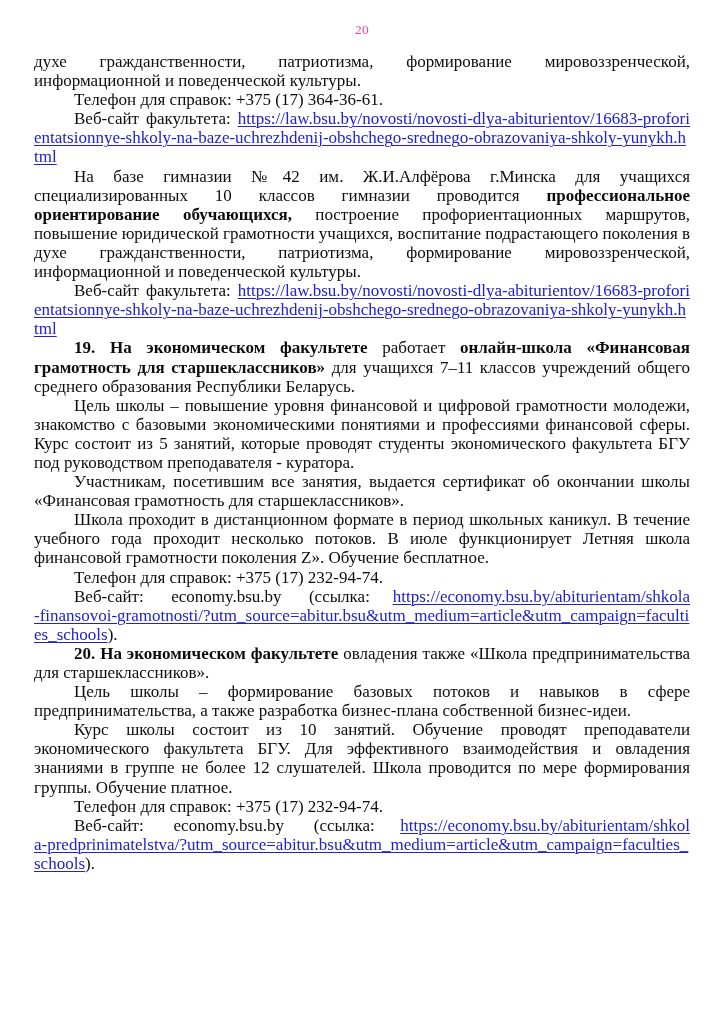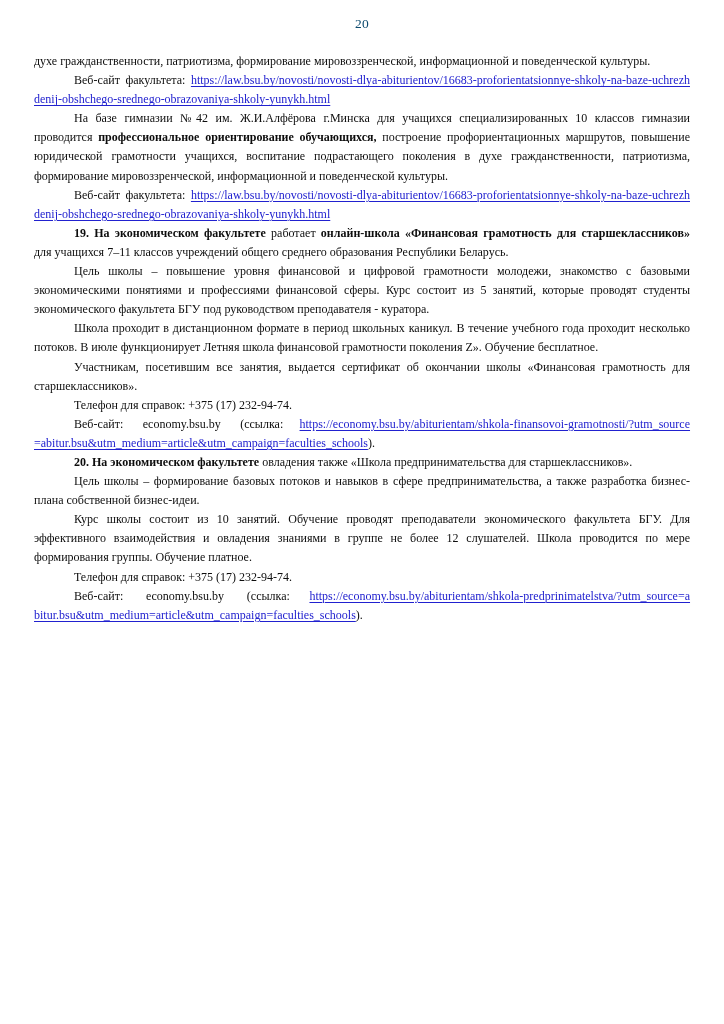"20" .page-number { color: #0c4a6e -> #ec4899; padding-top: 16px -> 22px }
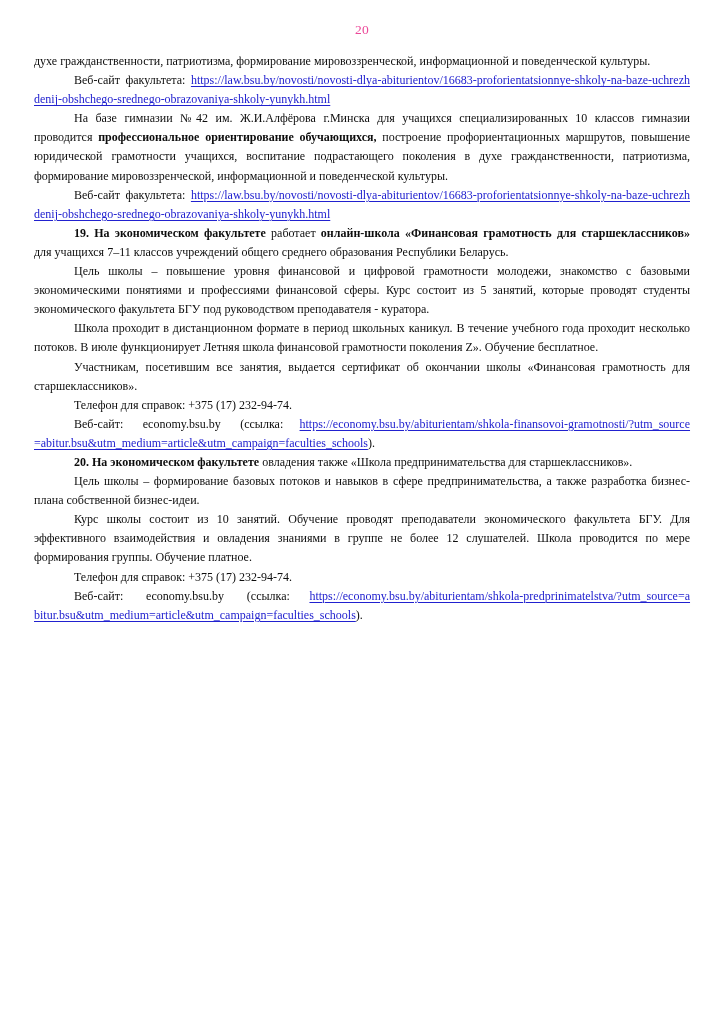"духе гражданственности, патриотизма," p.para { font-size: 12px -> 17px }
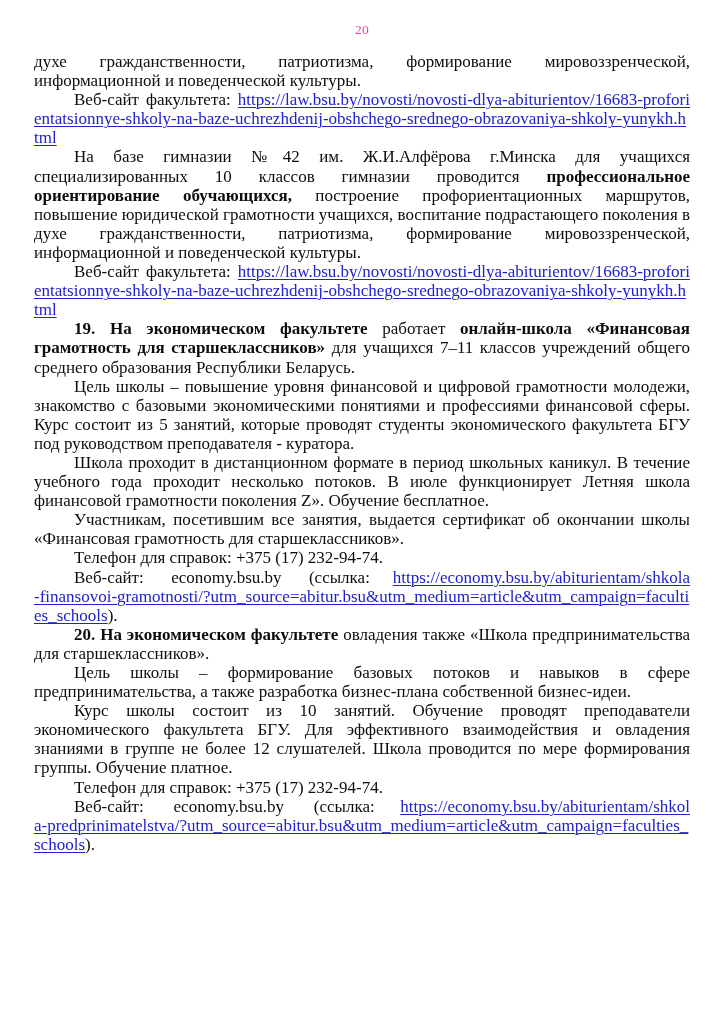"Телефон для справок: +375 (17) 364-36-61." p.para { html: none -> <p><span>Телефон для справок: +375 (17) 364-36-61.</span></p> }
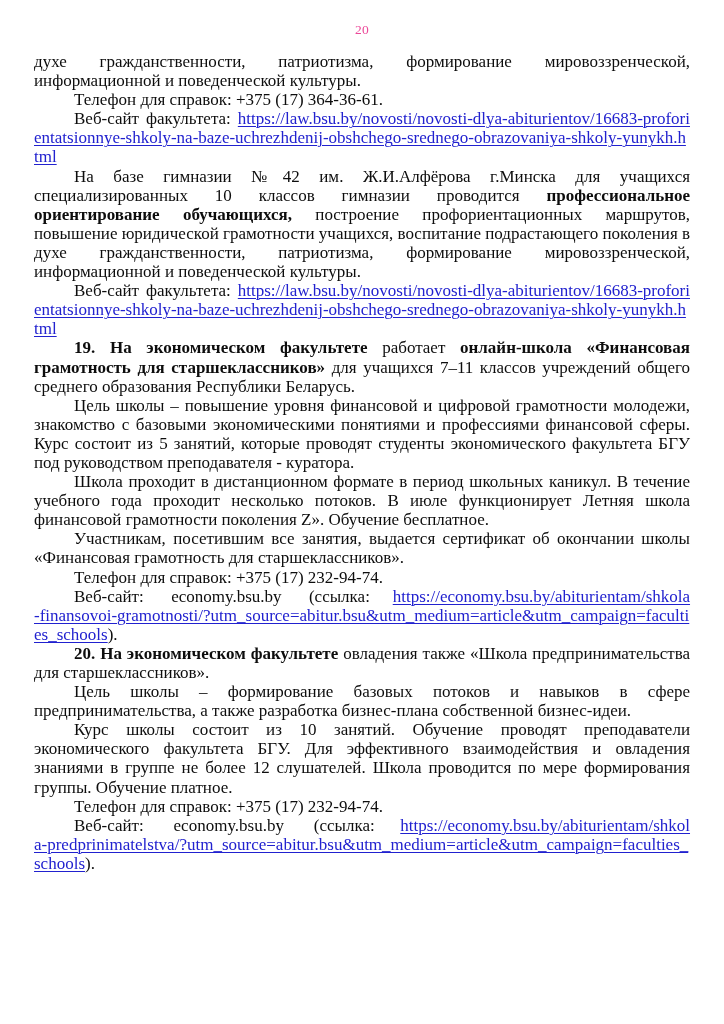"Школа проходит в дистанционном формате" p.para { order: before "Участникам, посетившим все занятия," -> after "Участникам, посетившим все занятия," }
